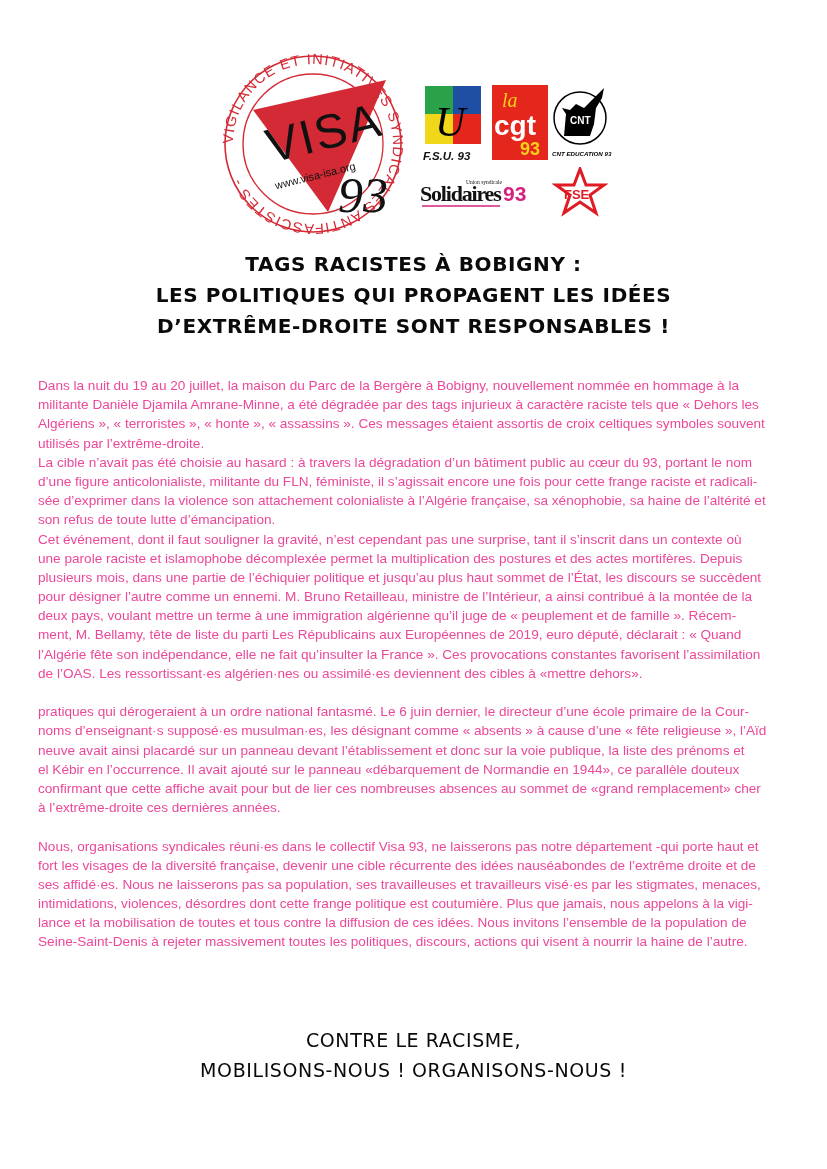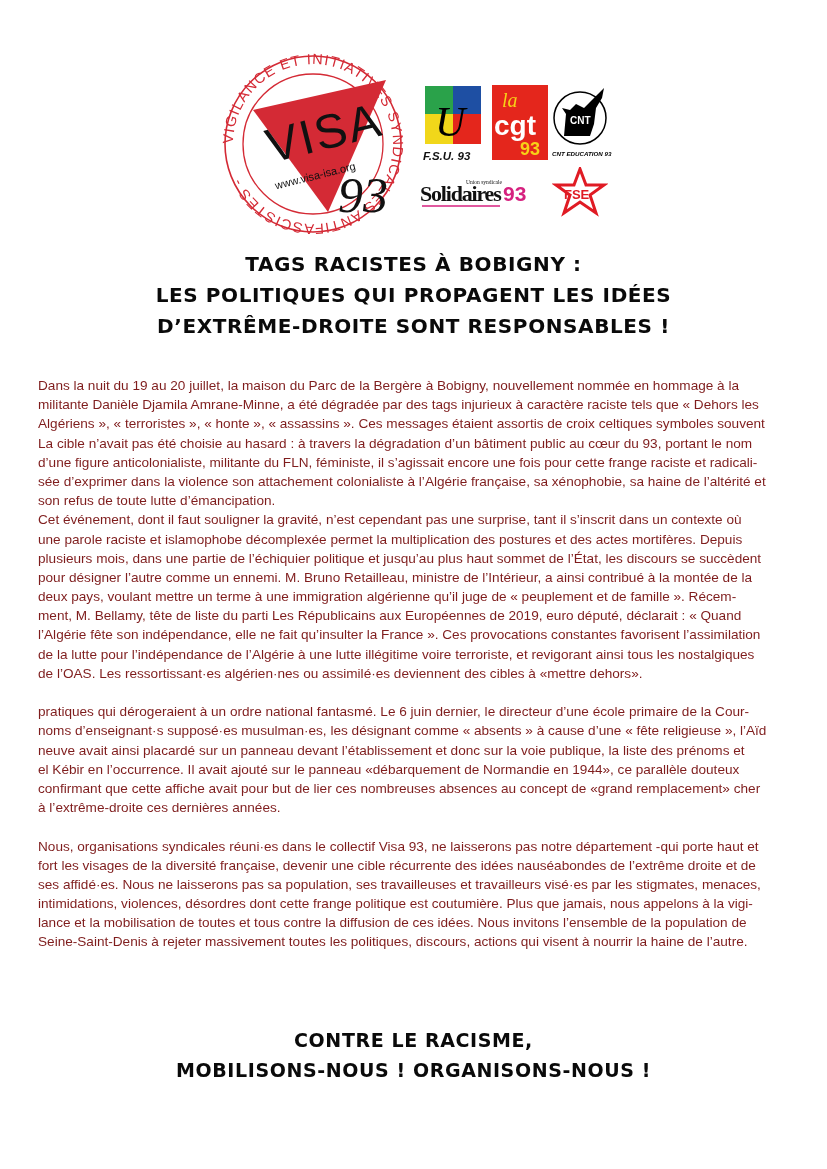"Dans la nuit du 19" .body { color: #7f1d1d -> #ec4899 }
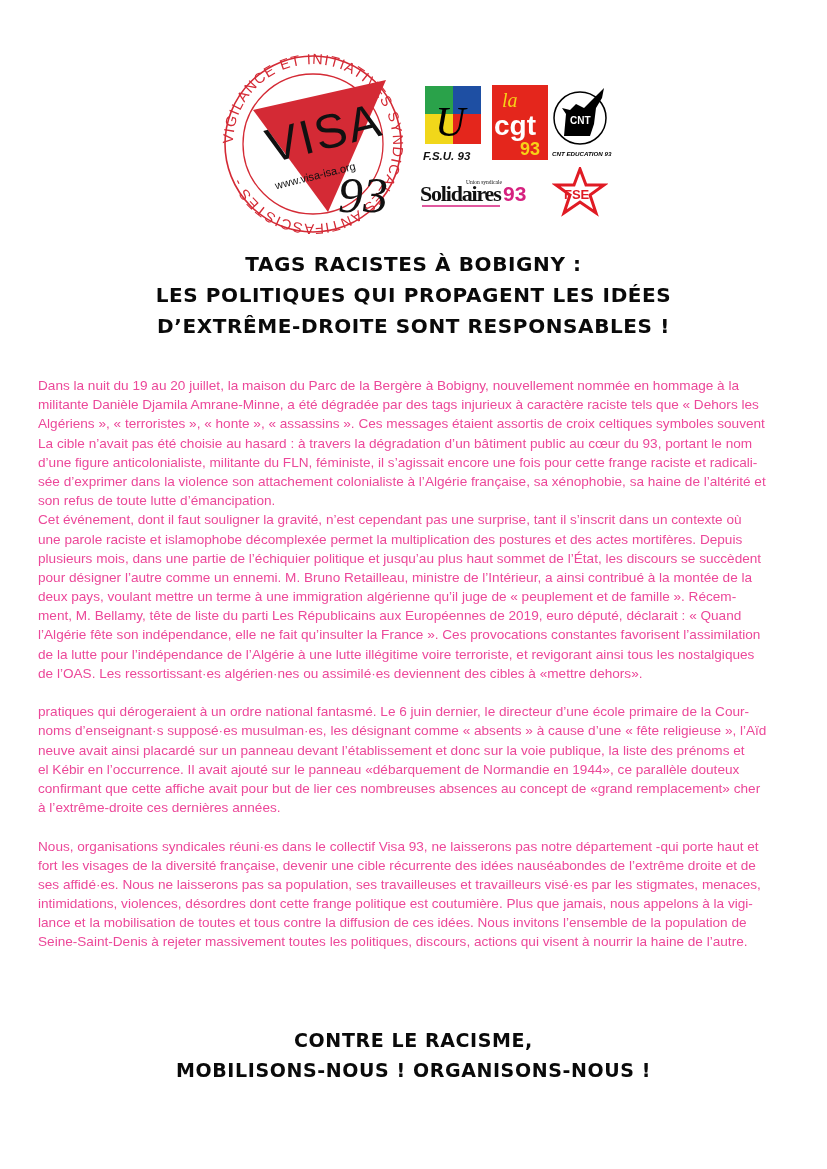"utilisés par l’extrême-droite." span.line { html: none -> <span>utilisés par l’extrême-droite.</span> }
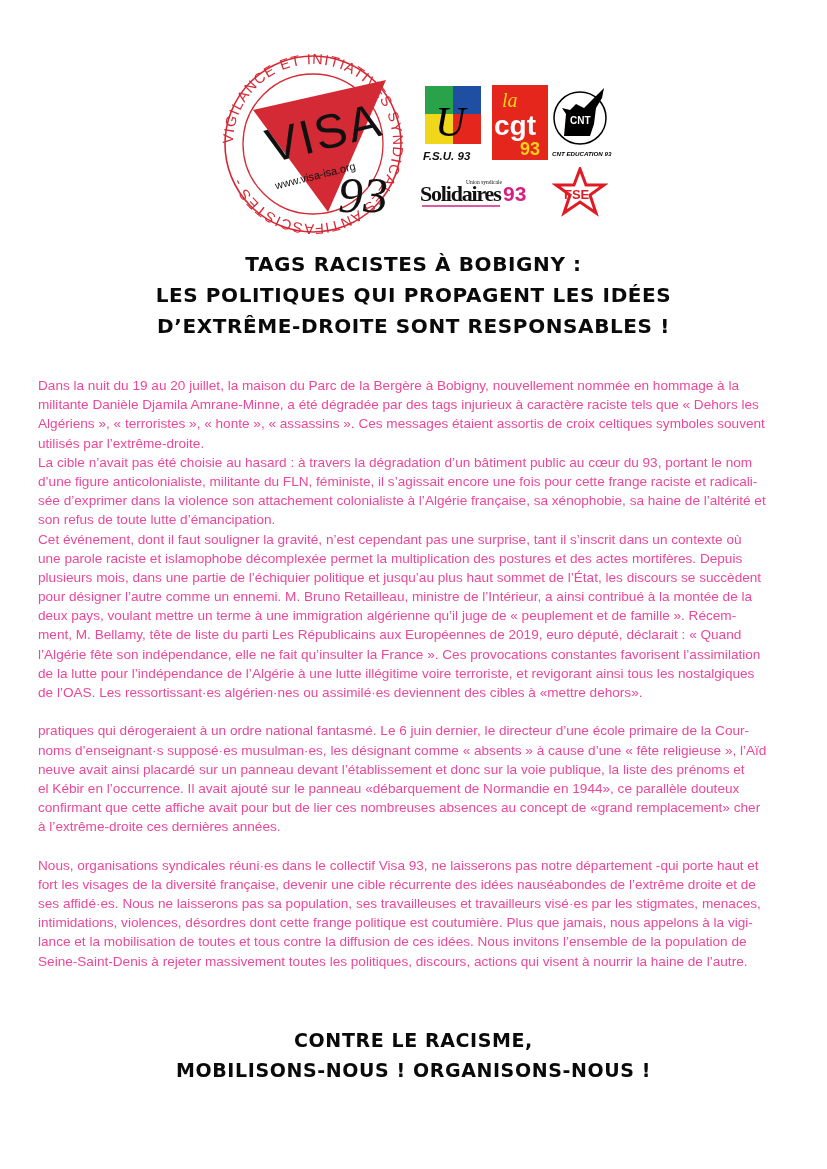"de la lutte pour l’indépendance" span.line { html: <span>de la lutte pour l’indépendance de l’Algérie à une lutte illégitime voire terroriste, et revigorant ainsi tous les nostalgiques</span> -> none }
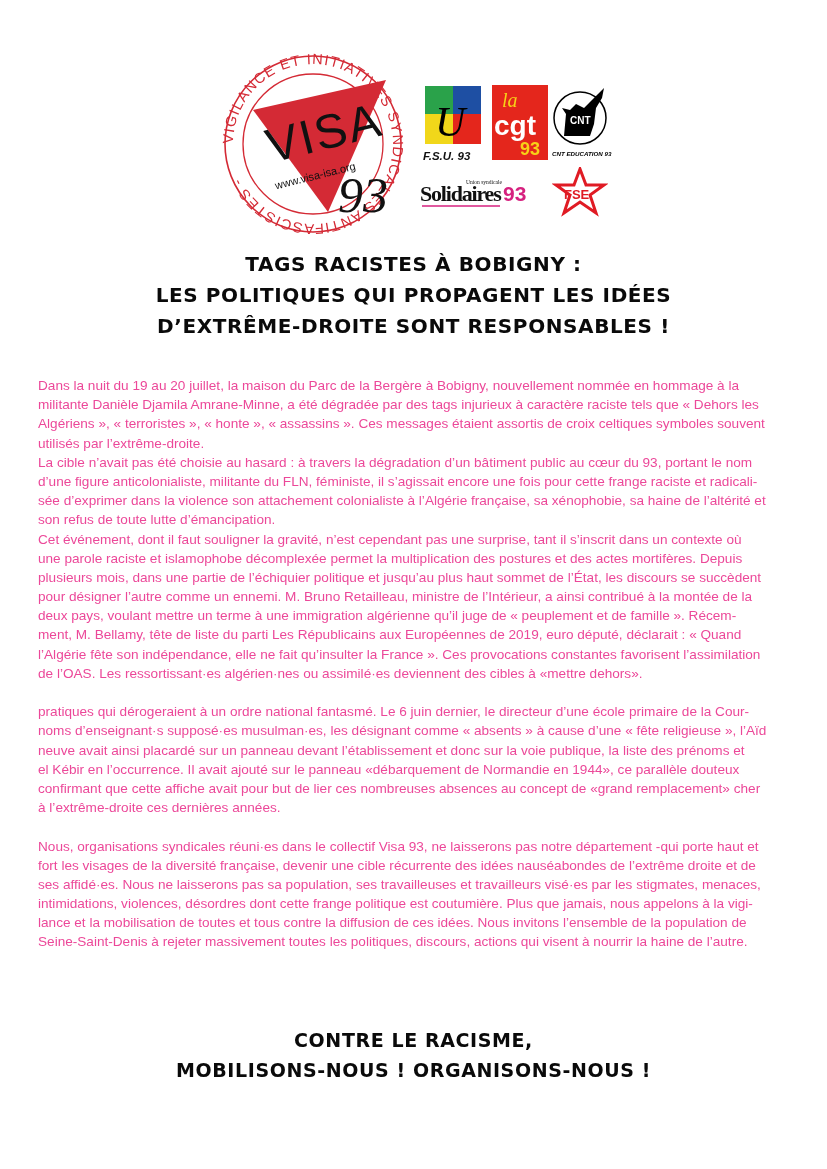"confirmant que cette affiche avait" span.line { text: concept -> sommet }
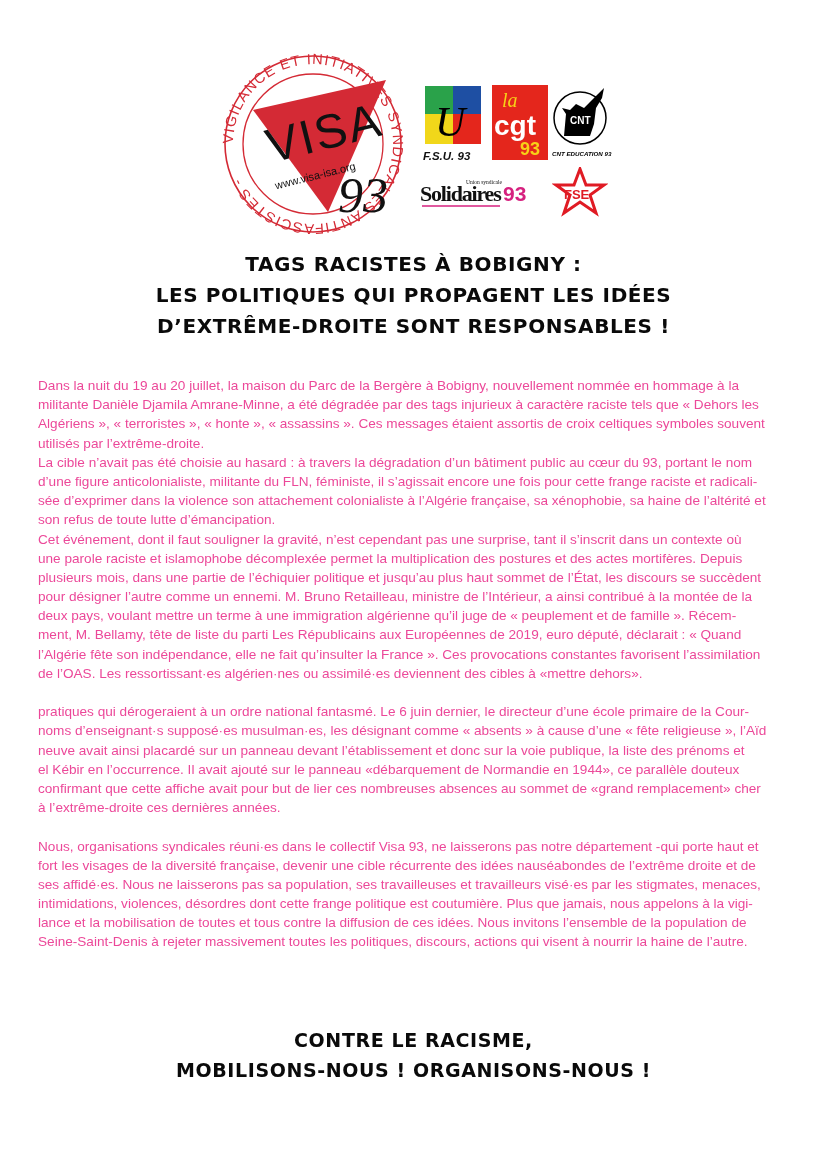"CONTRE LE RACISME," .footer { font-weight: bold -> normal }
